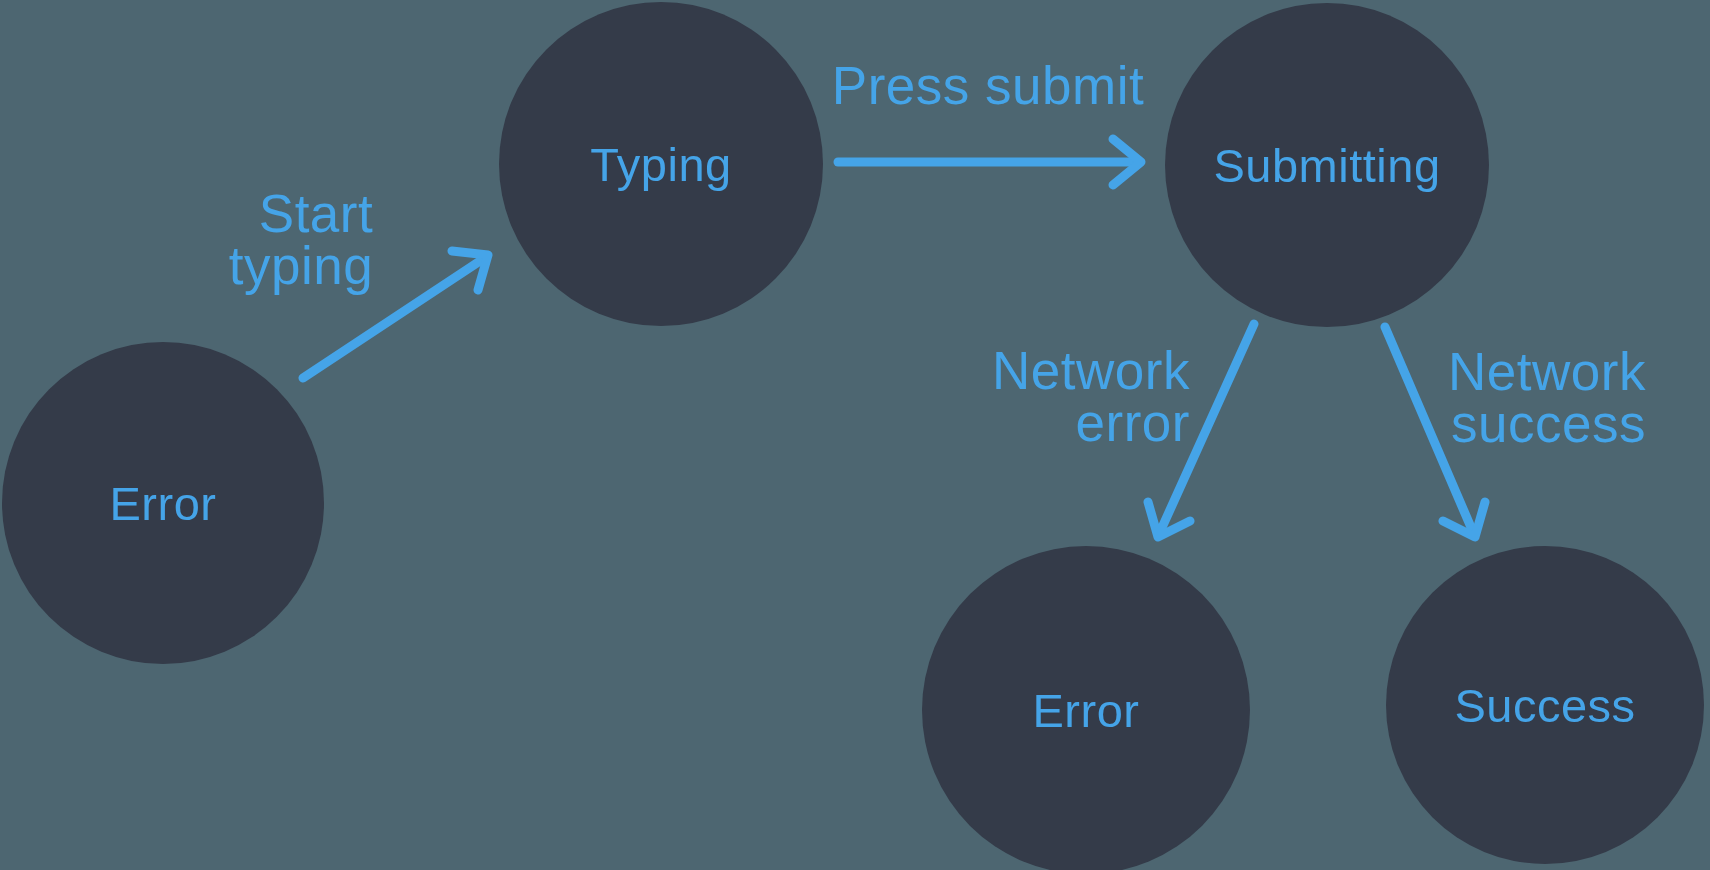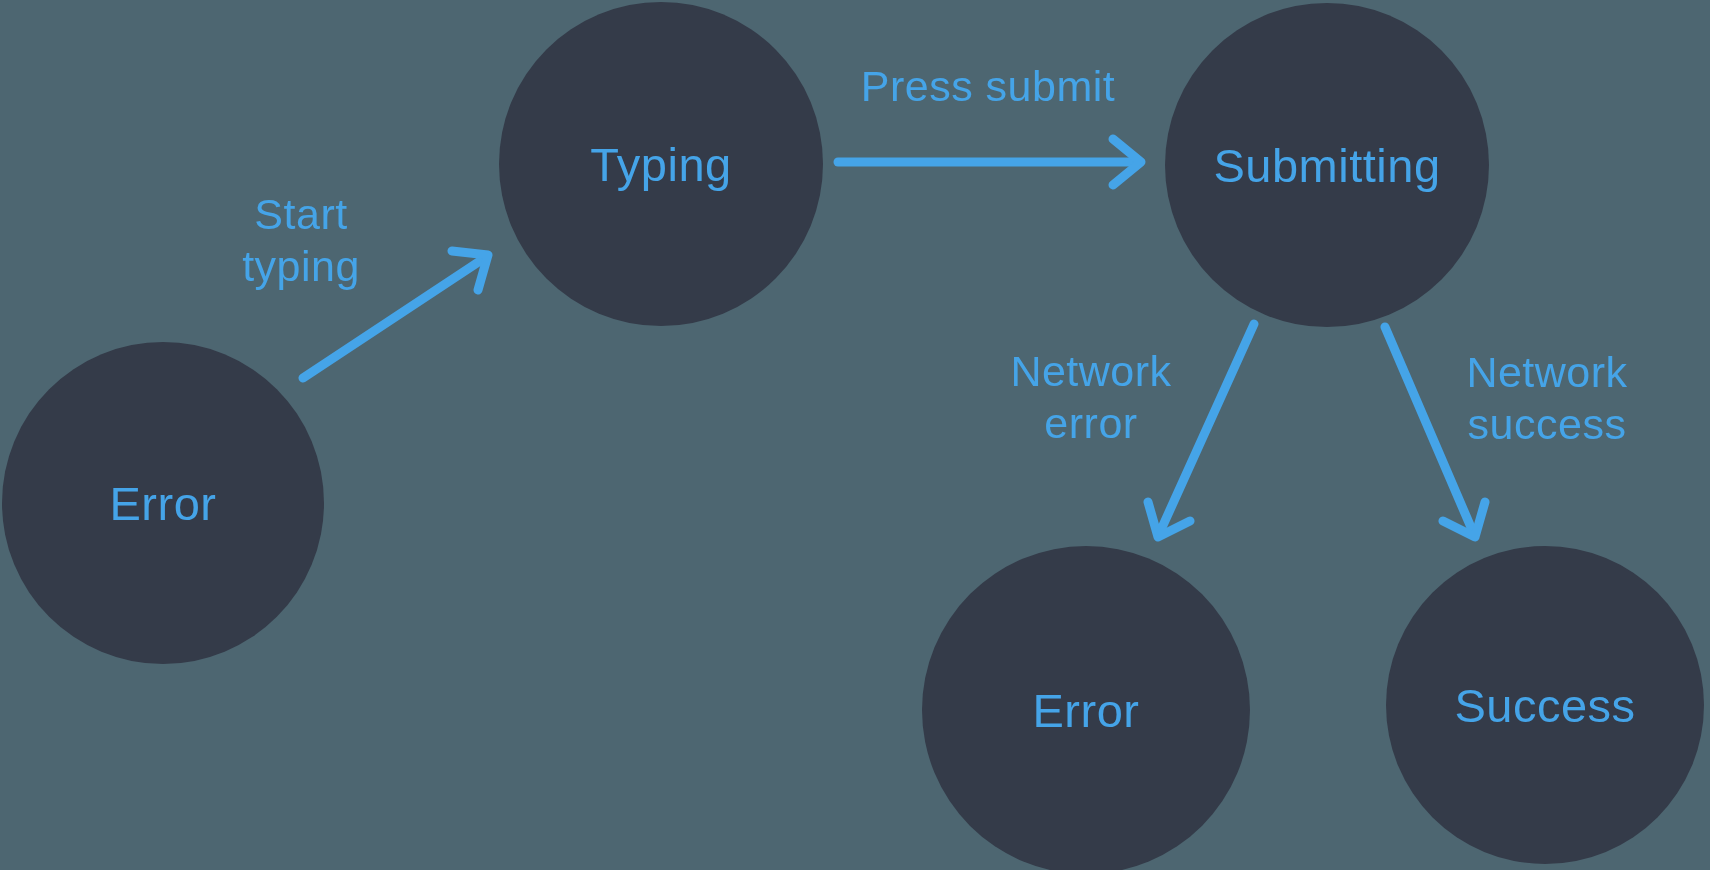"Press submit" .edge-label { font-size: 43px -> 53px; text-align: center -> right }
